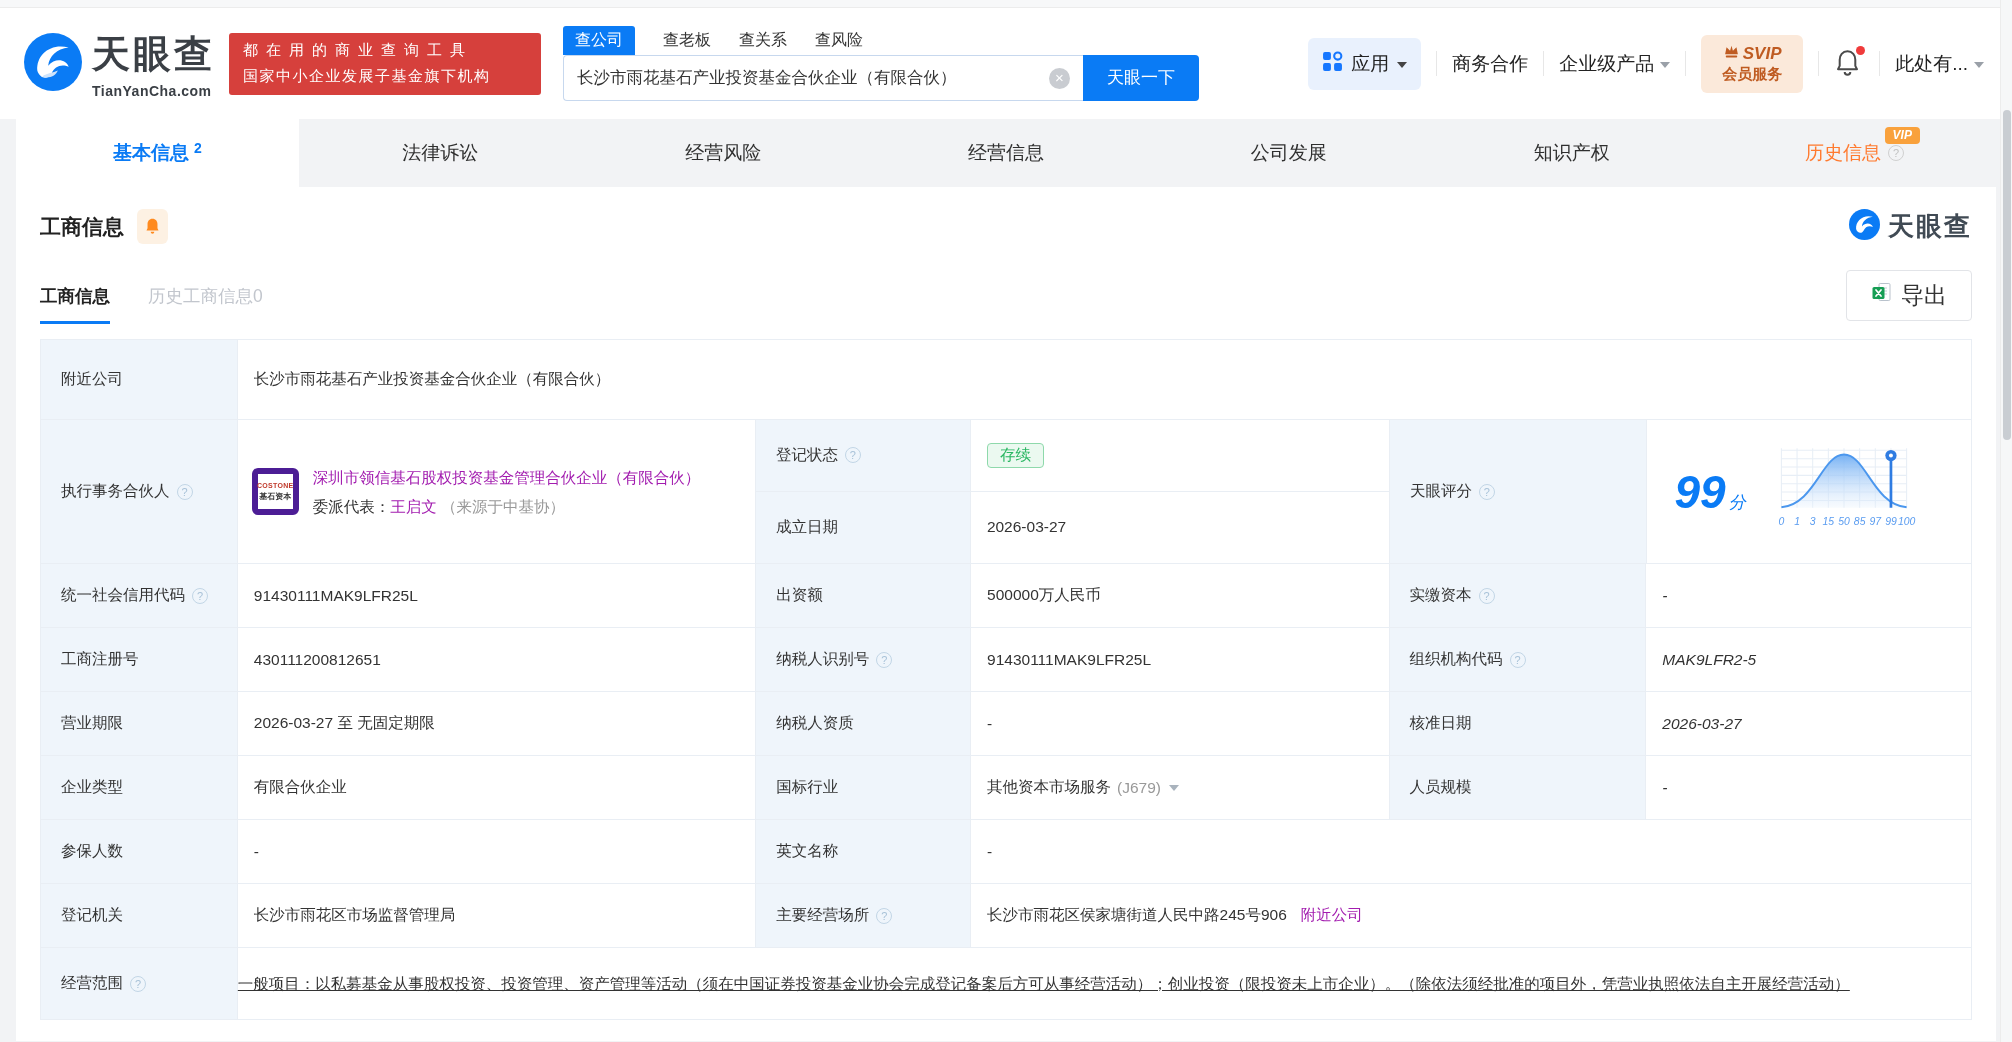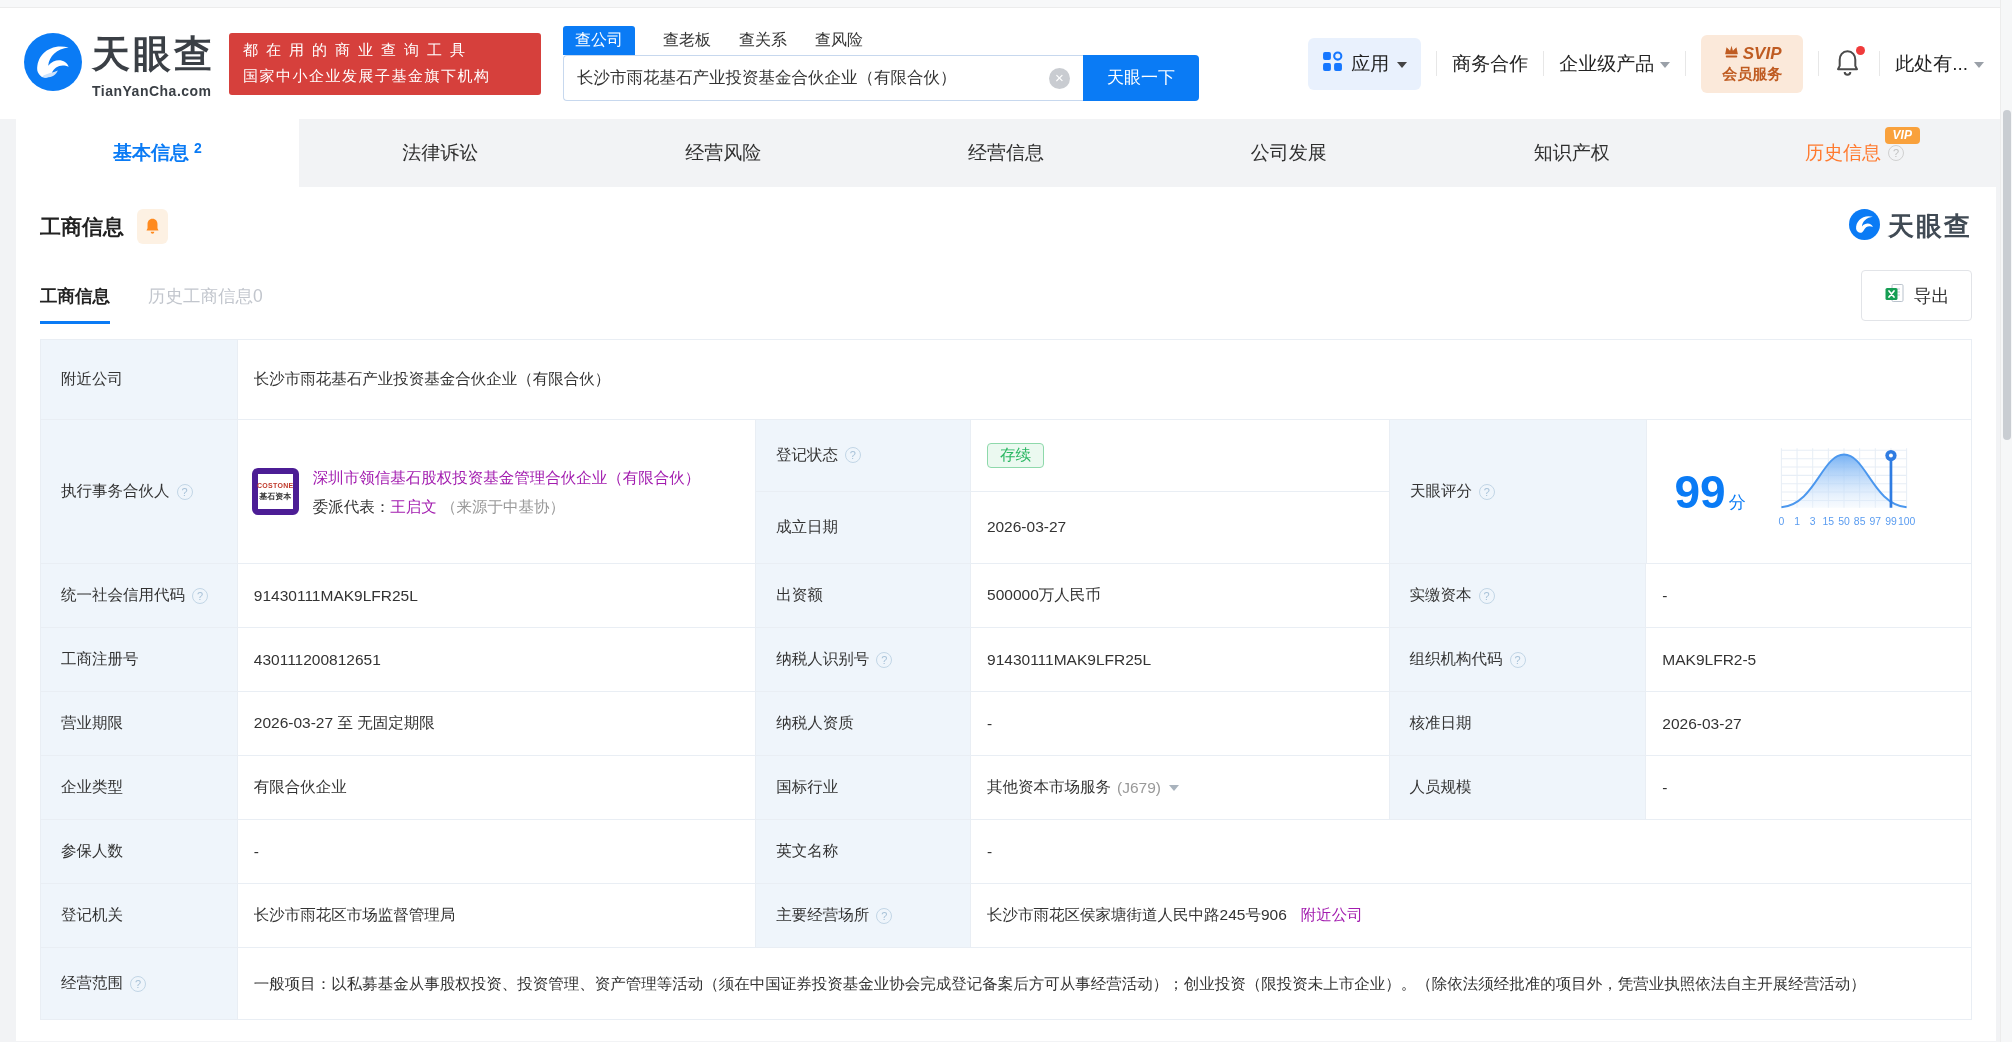"导出" .export { font-size: 18px -> 23px; width: 111px -> 126px }
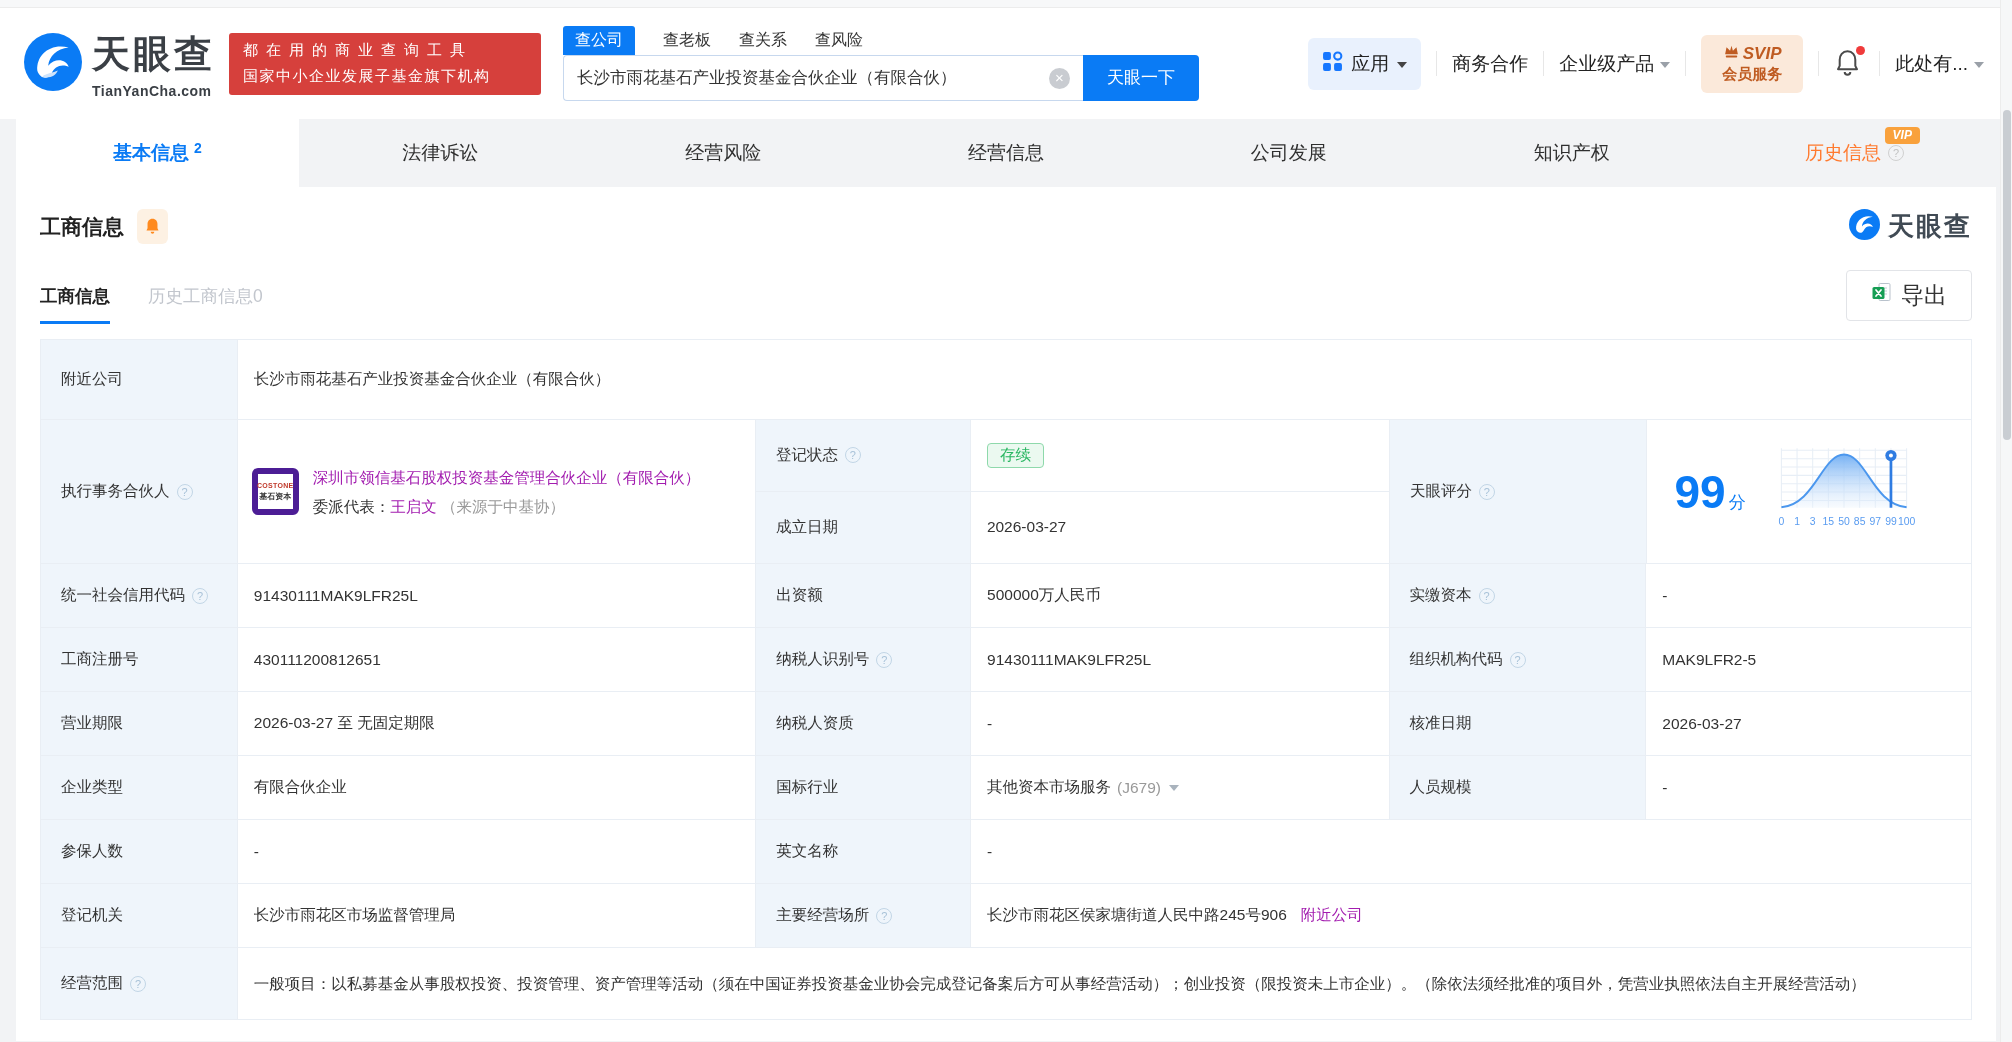"99 分" .c-v3 { font-style: none -> italic }
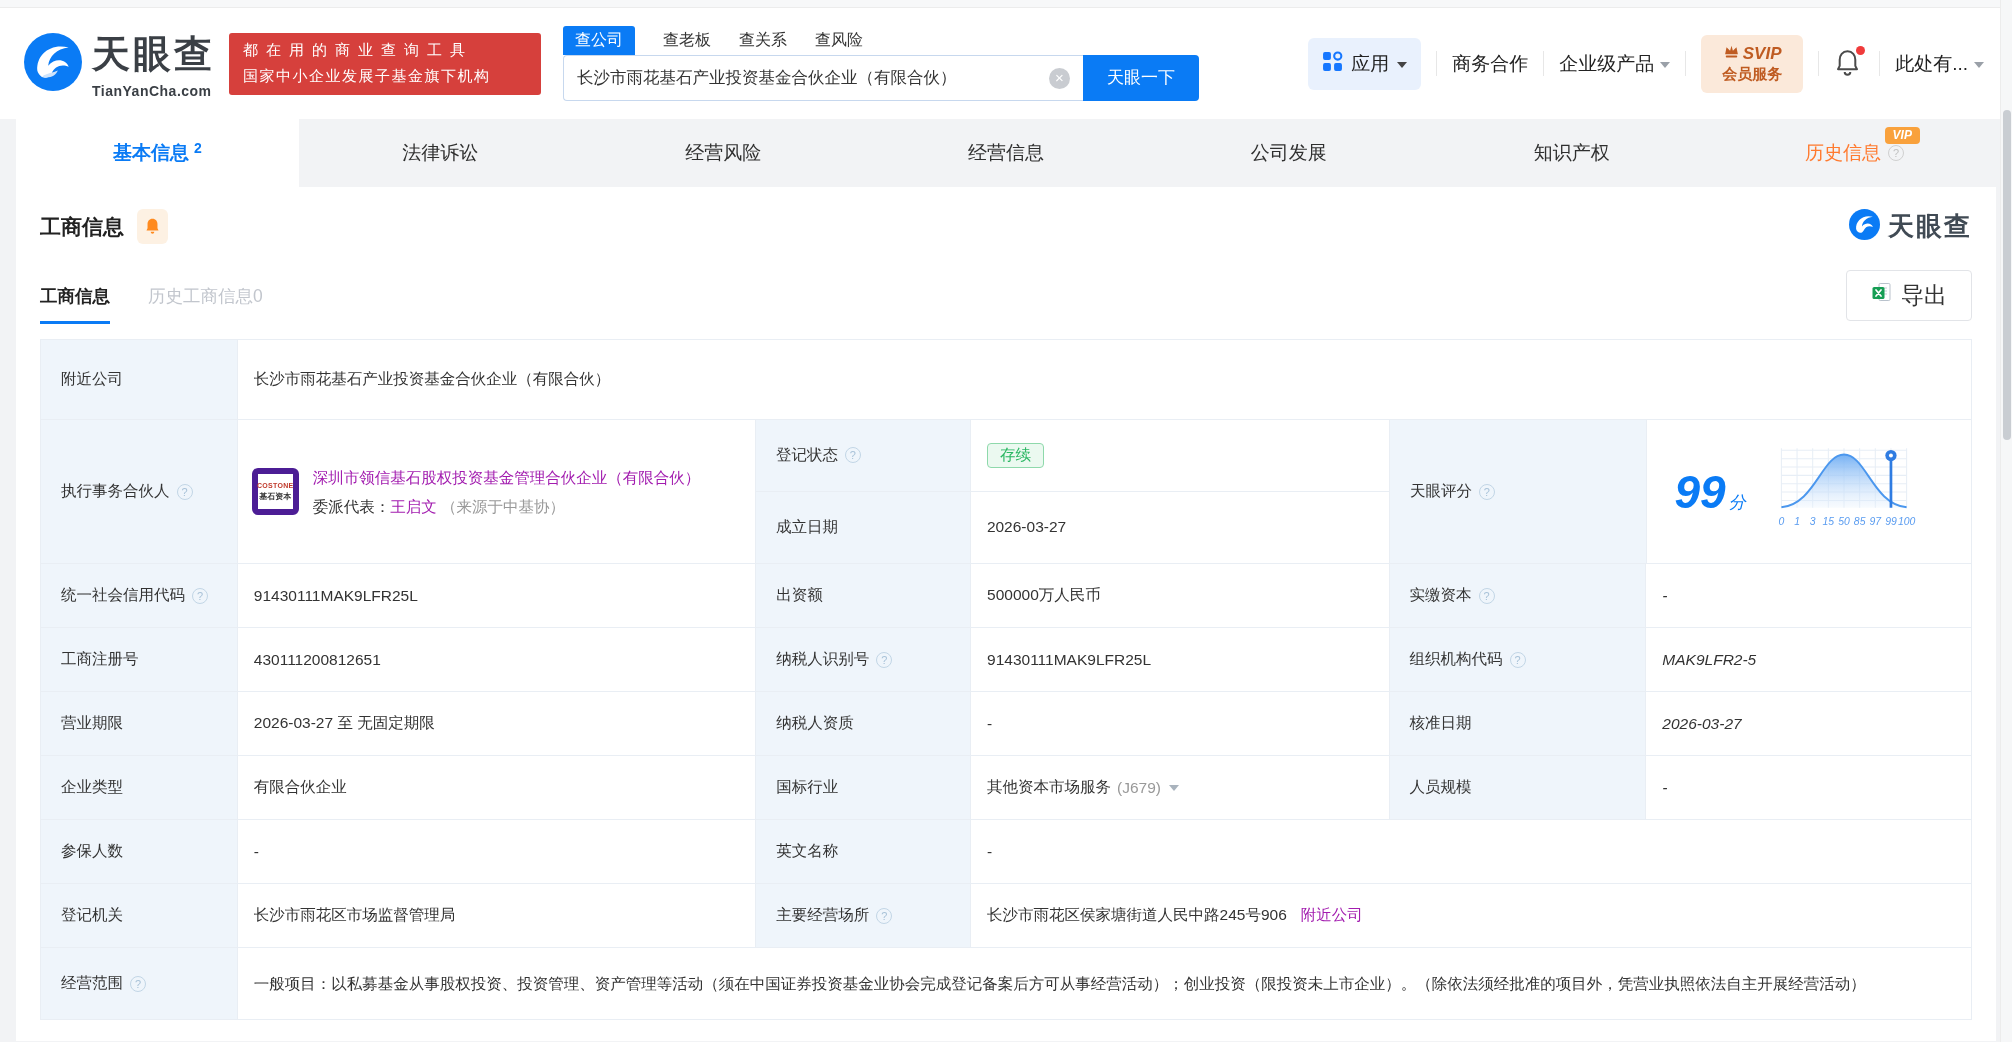"一般项目：以私募基金从事股权投资、投资管理、资产管理等活动（须在中国证券投资基金" .scope-val { padding: 6px 16px -> 6px 0; text-decoration: none -> underline }
